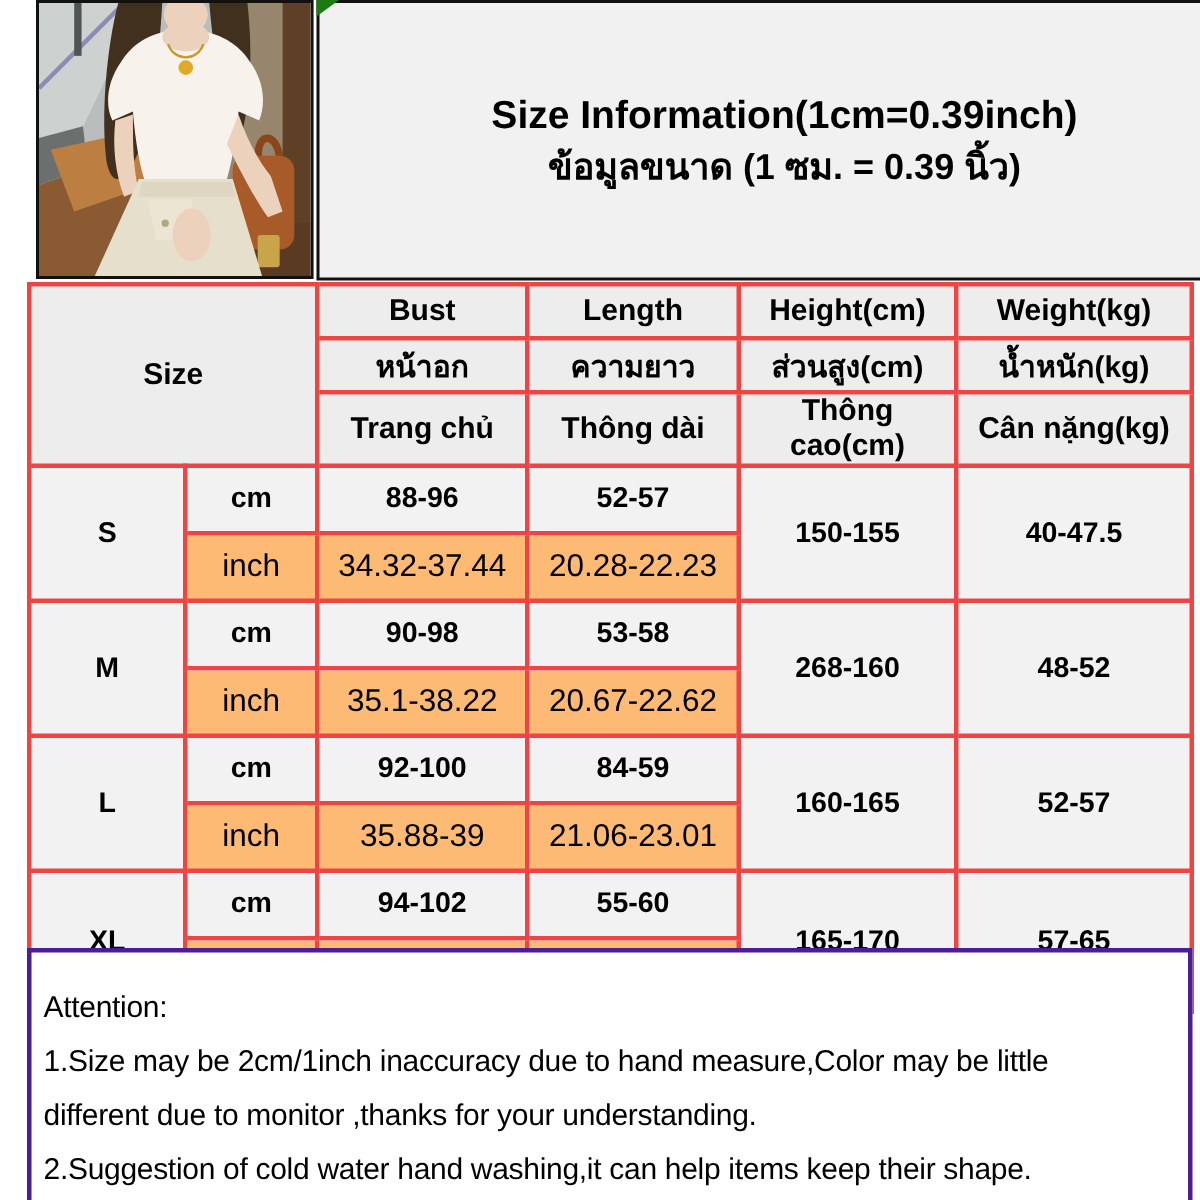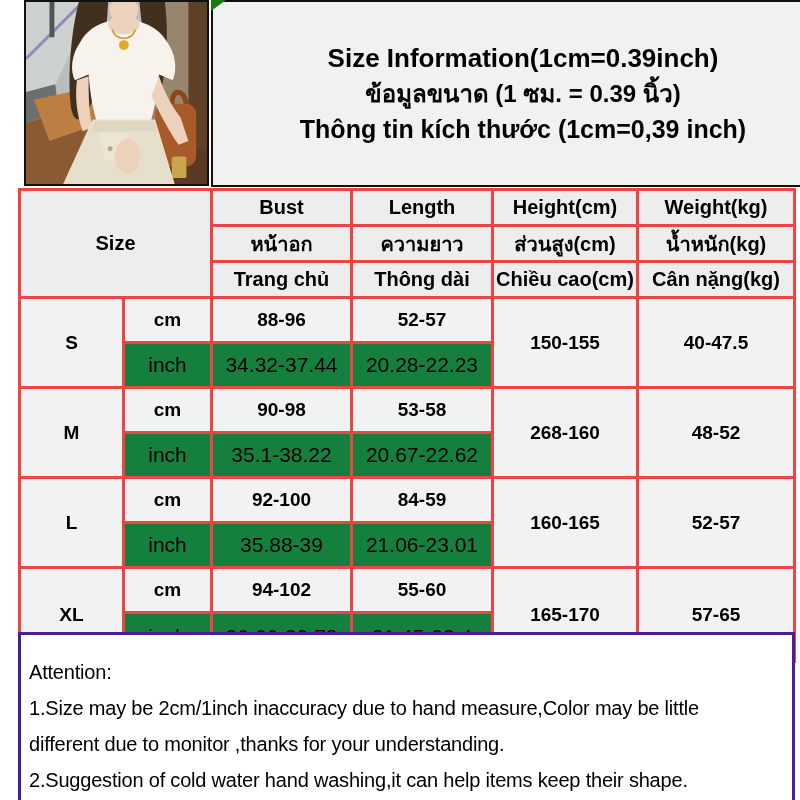"Thông tin kích thước (1cm=0,39" div.title-line { html: <div>Thông tin kích thước (1cm=0,39 inch)</div> -> none }
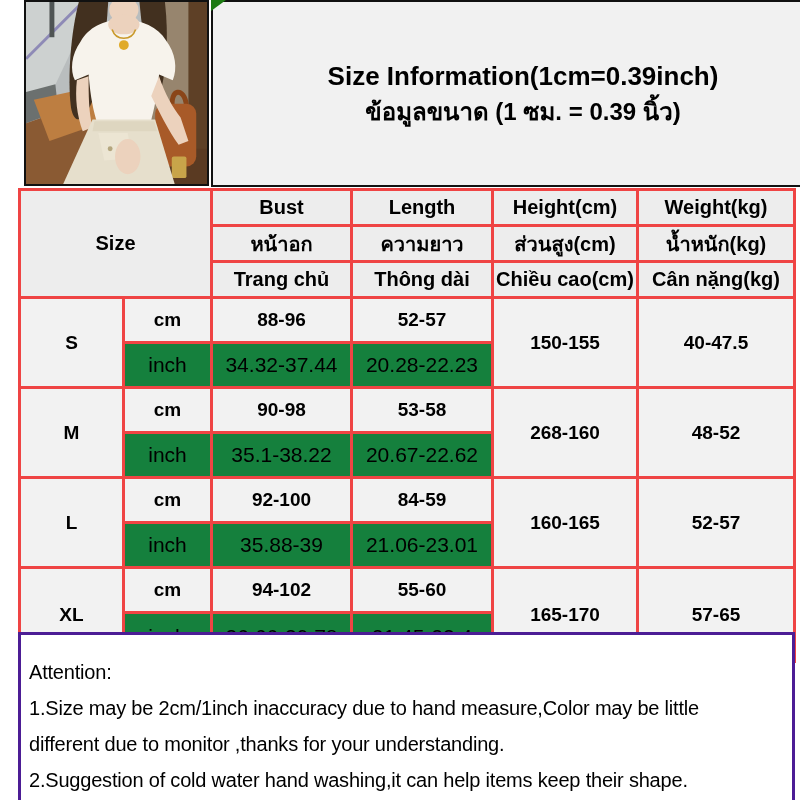"Chiều cao(cm)" td { text: Chiều -> Thông }
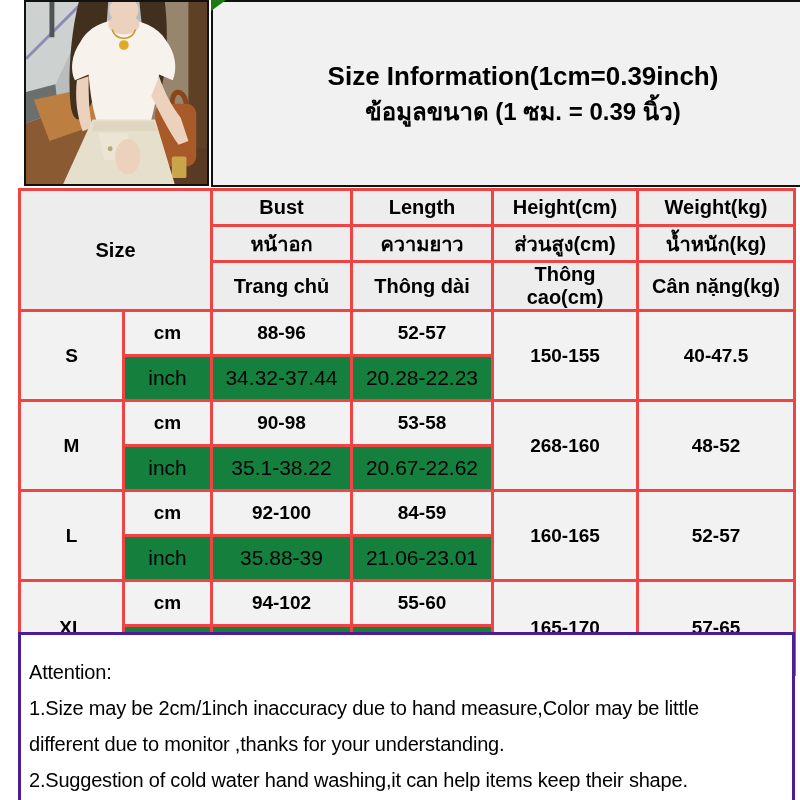"inch" .size-table tr.inrow td { background: #15803d -> #fdba74 }
